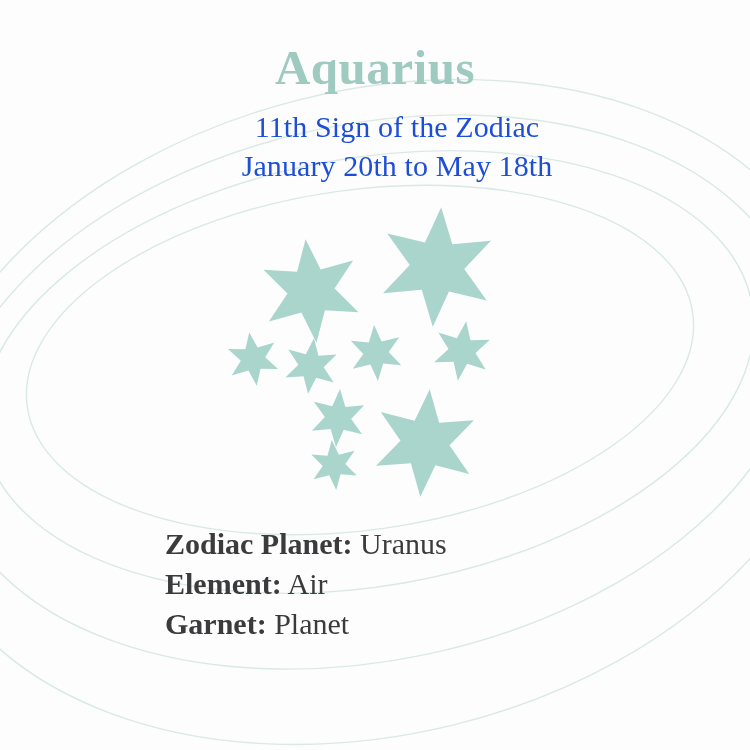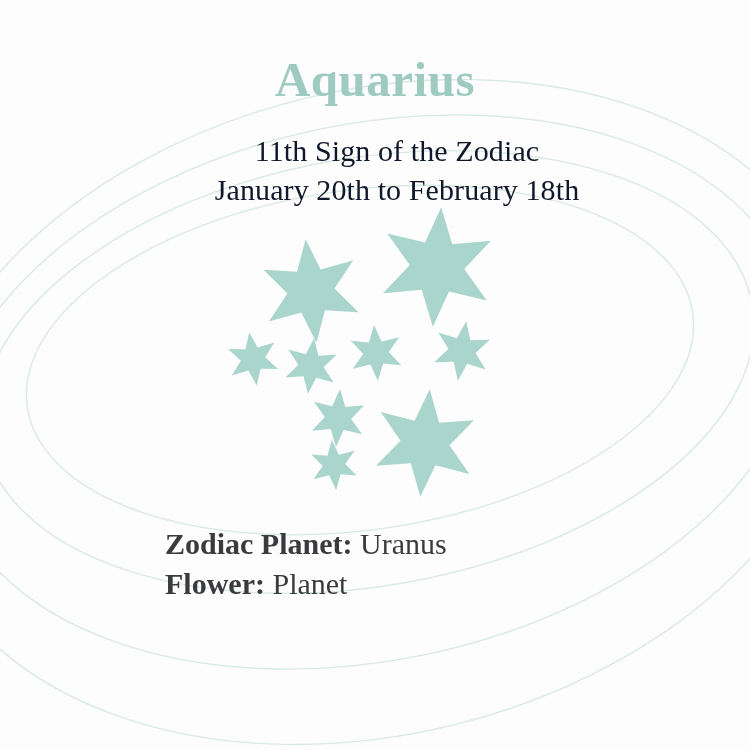"Aquarius" #title { margin: 16px -> 4px }
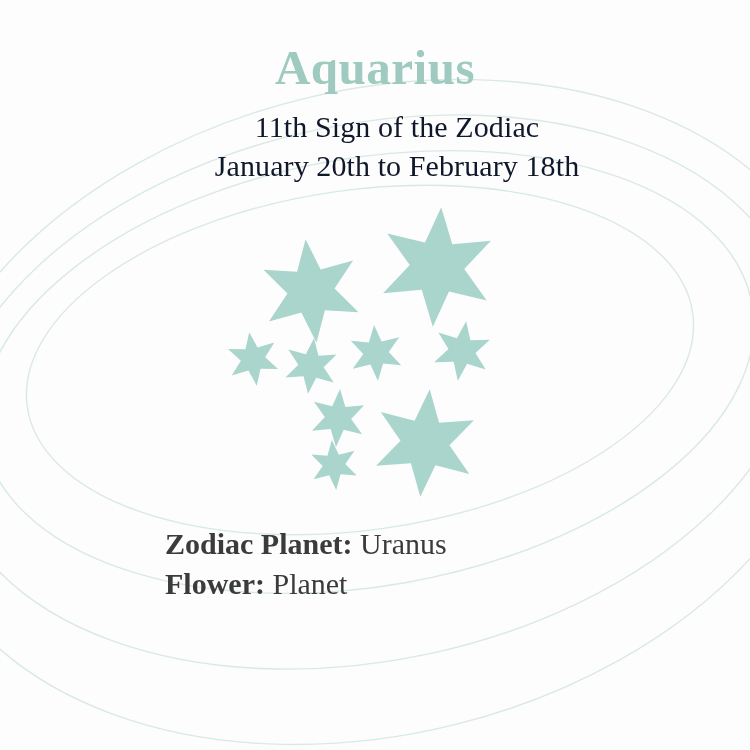"11th Sign of the Zodiac" .subline { color: #0f172a -> #1d4ed8 }
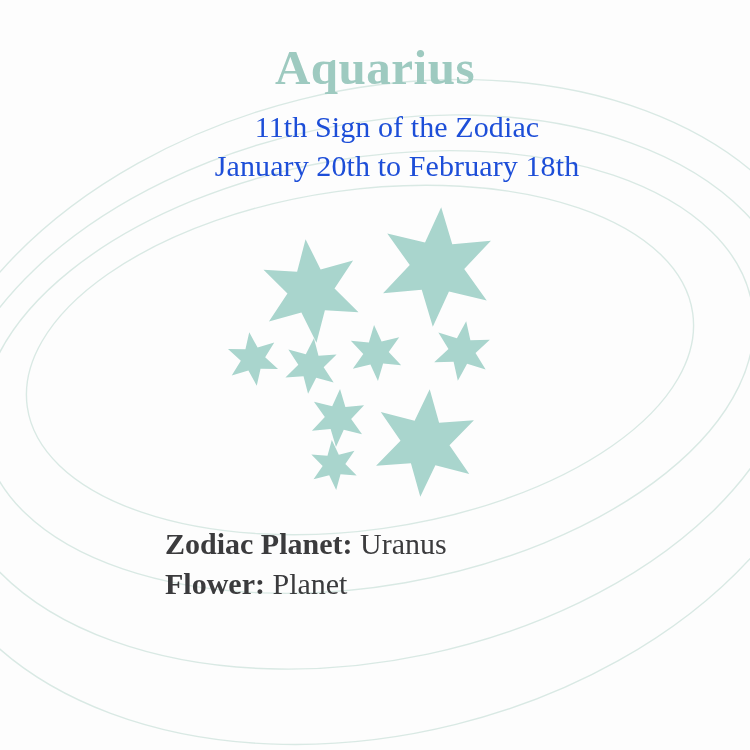"January 20th to February 18th" div.subline { text: February -> May }
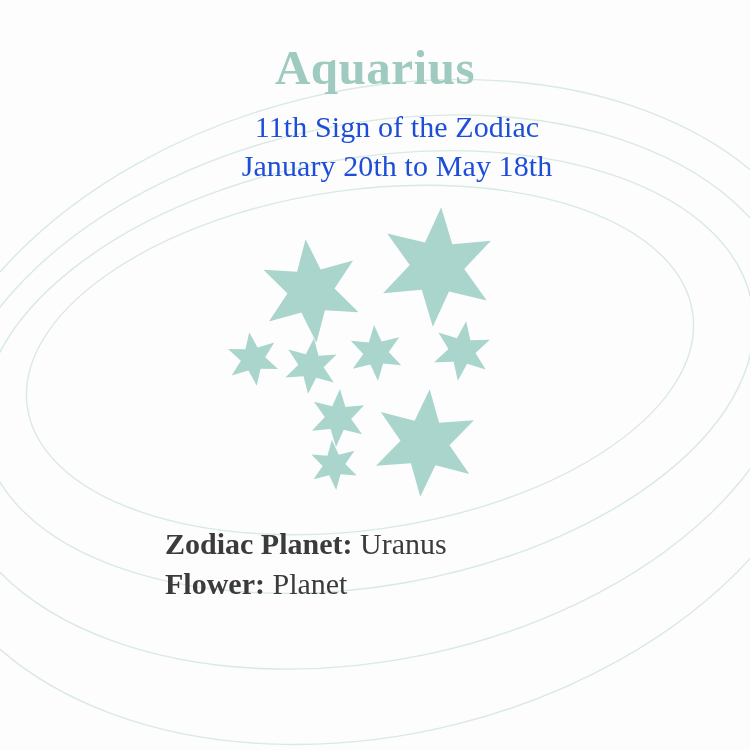"Element: Air" div.attr-row { html: none -> <div><span>Element:</span><span> Air</span></div> }
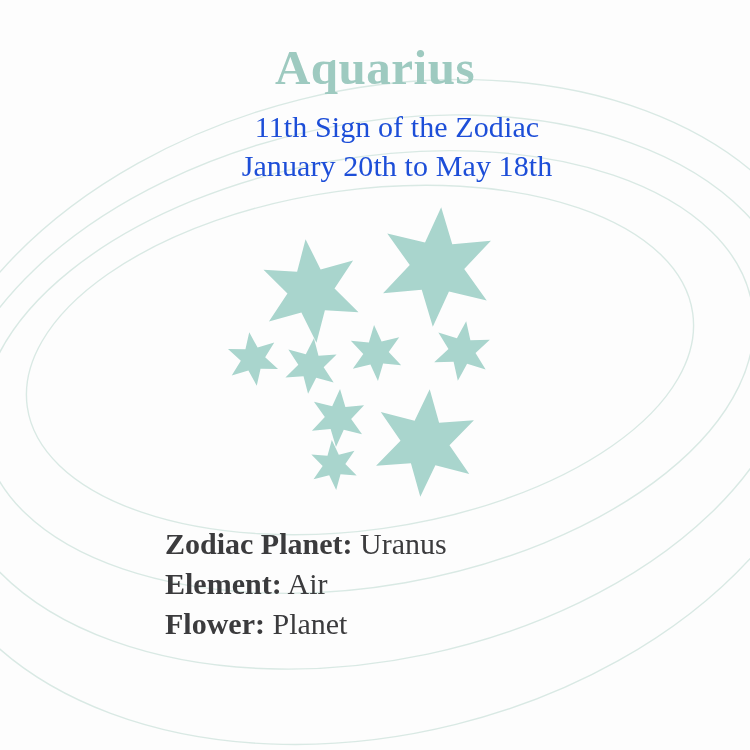"Flower:" span.attr-label { text: Flower -> Garnet }
